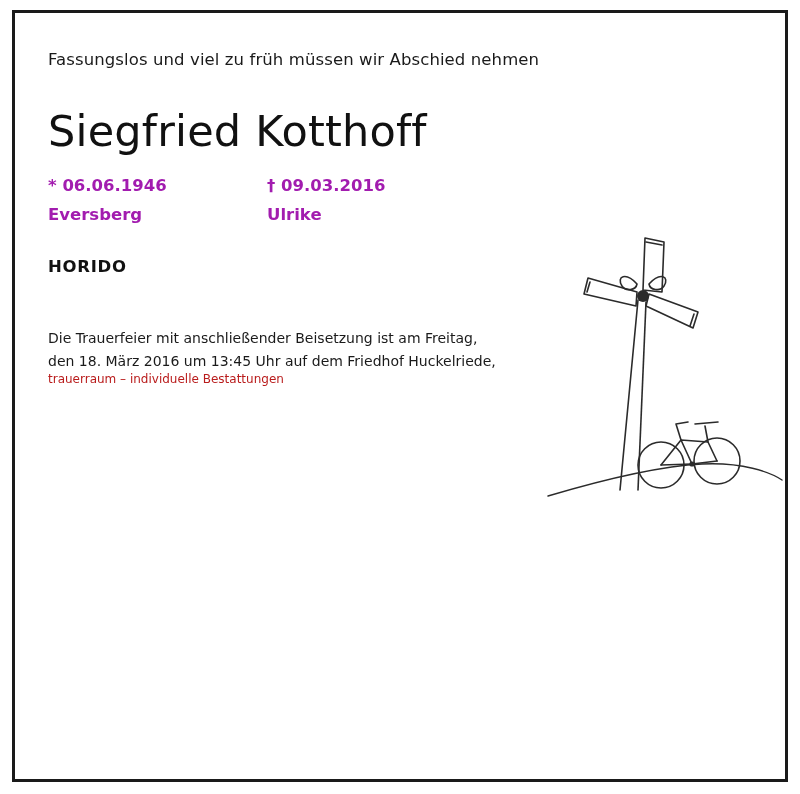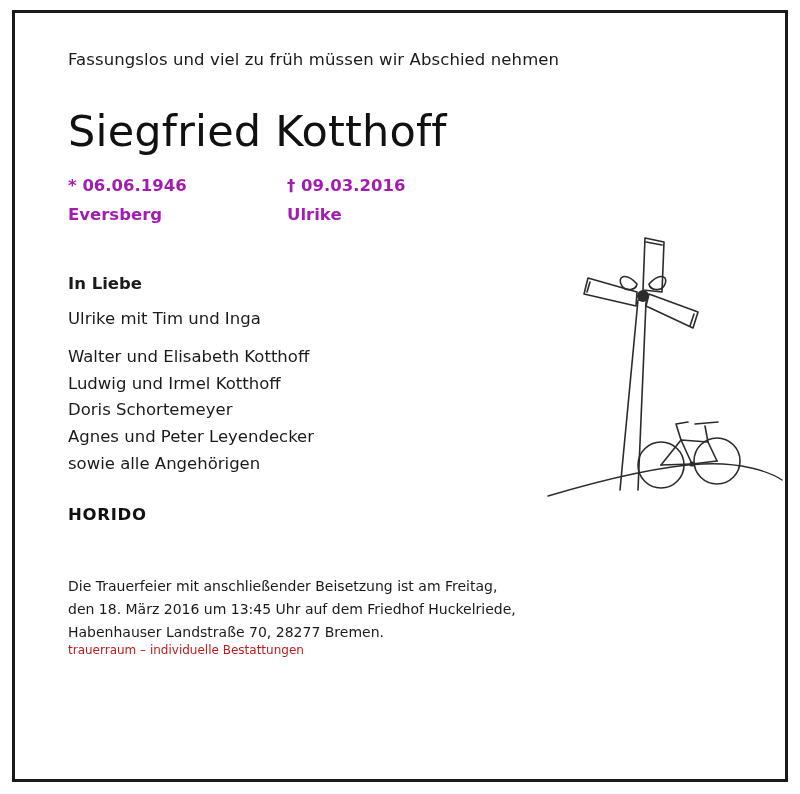"Fassungslos und viel zu früh" .inner { left: 68px -> 48px }
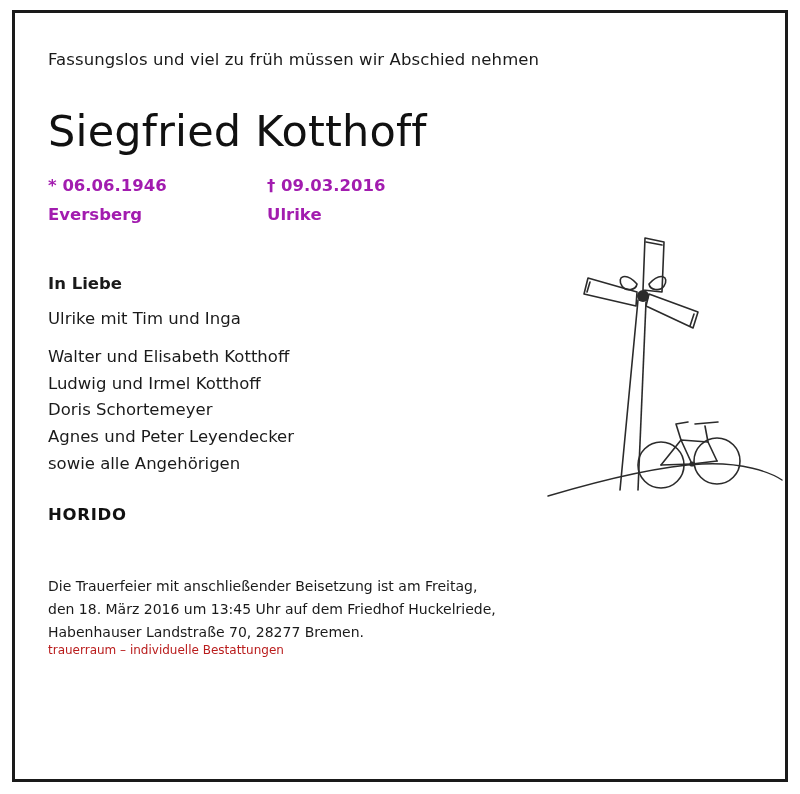"In Liebe" div.family { html: <div> <div>In Liebe</div> <div>Ulrike mit Tim und Inga</div> <div>Walter und Elisabeth Kotthoff</div> <div>Ludwig und Irmel Kotthoff</div> <div>Doris Schortemeyer</div> <div>Agnes und Peter Leyendecker</div> <div>sowie alle Angehörigen</div> </div> -> none }
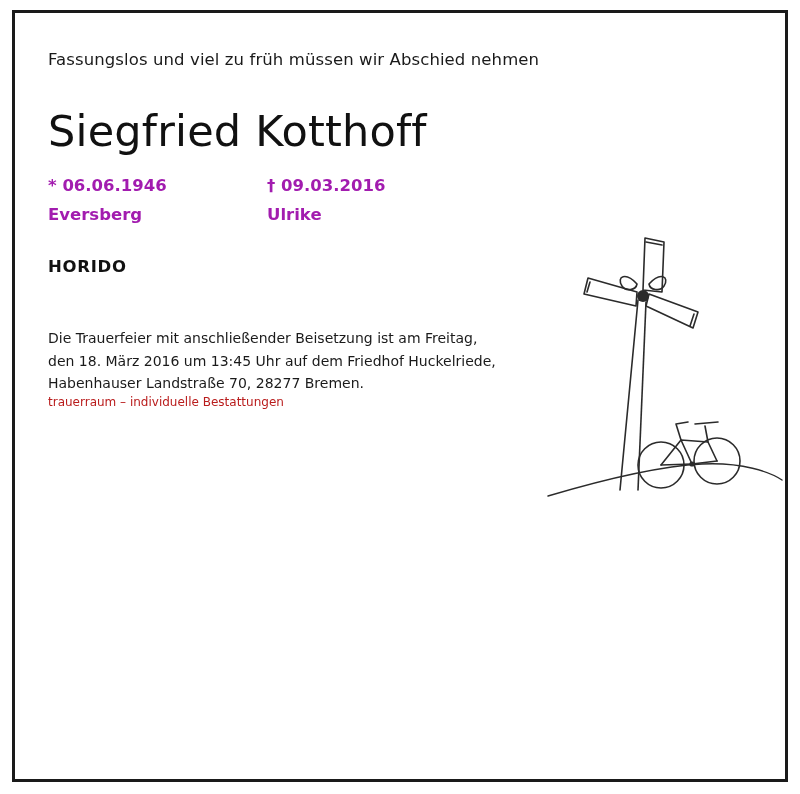"Habenhauser Landstraße 70, 28277 Bremen." div { html: <div>Habenhauser Landstraße 70, 28277 Bremen.</div> -> none }
